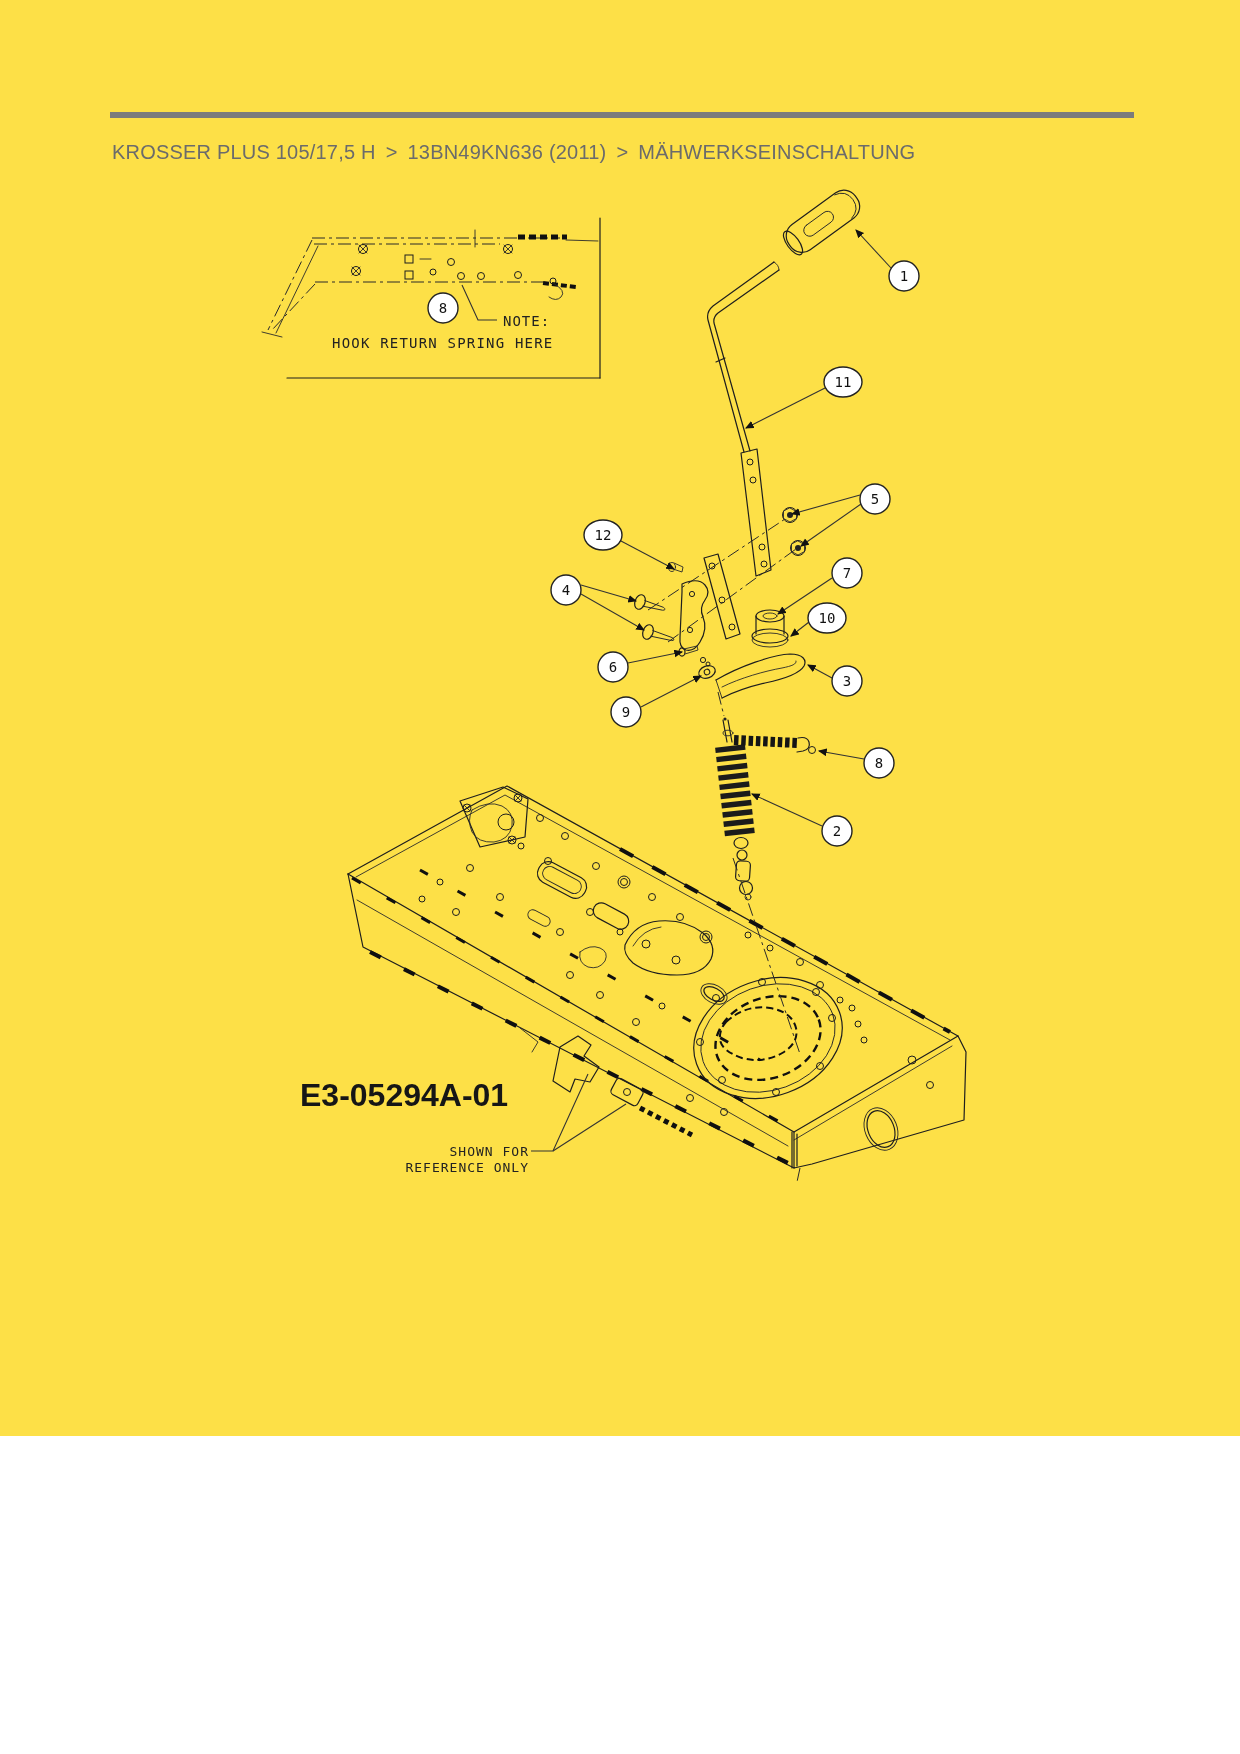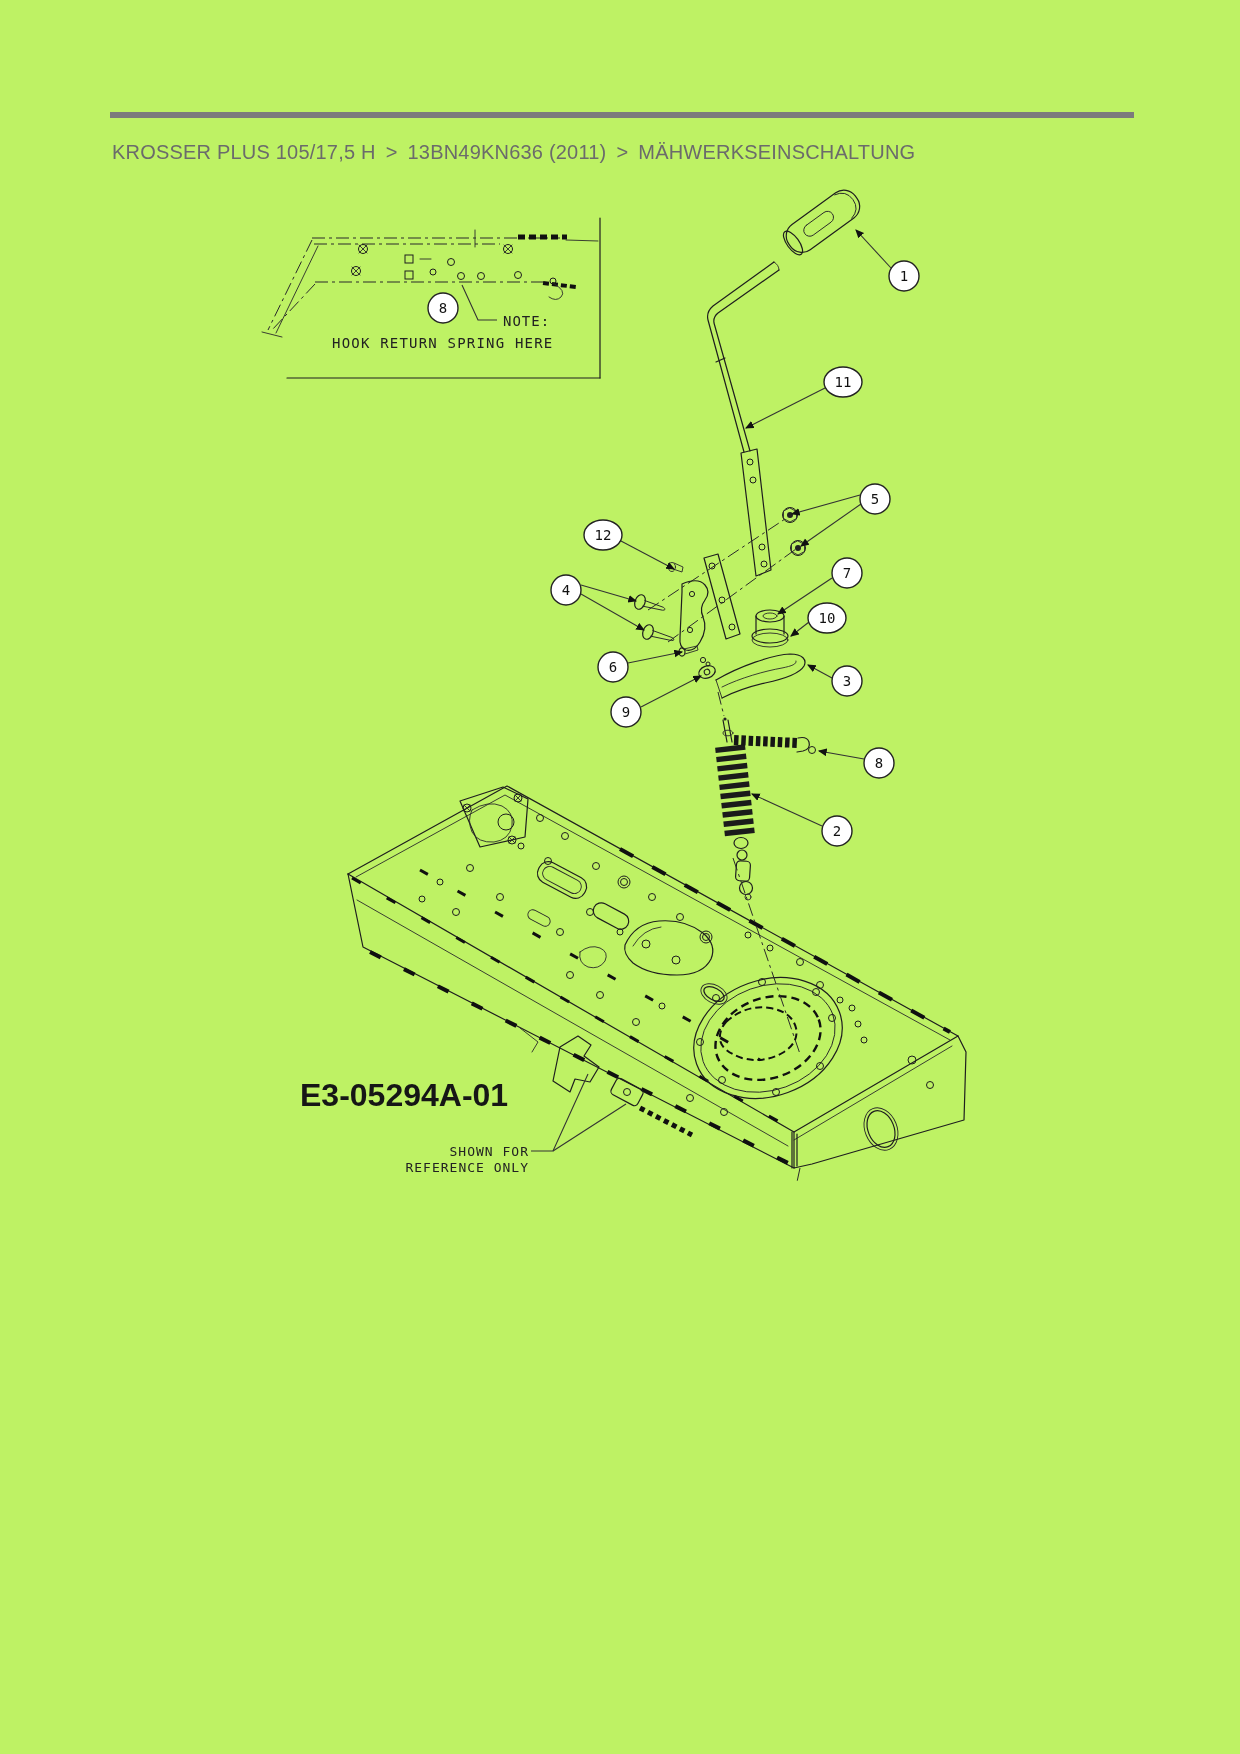"KROSSER PLUS 105/17,5 H >" .page { background: #bef264 -> #fde047; height: 1754px -> 1436px }
